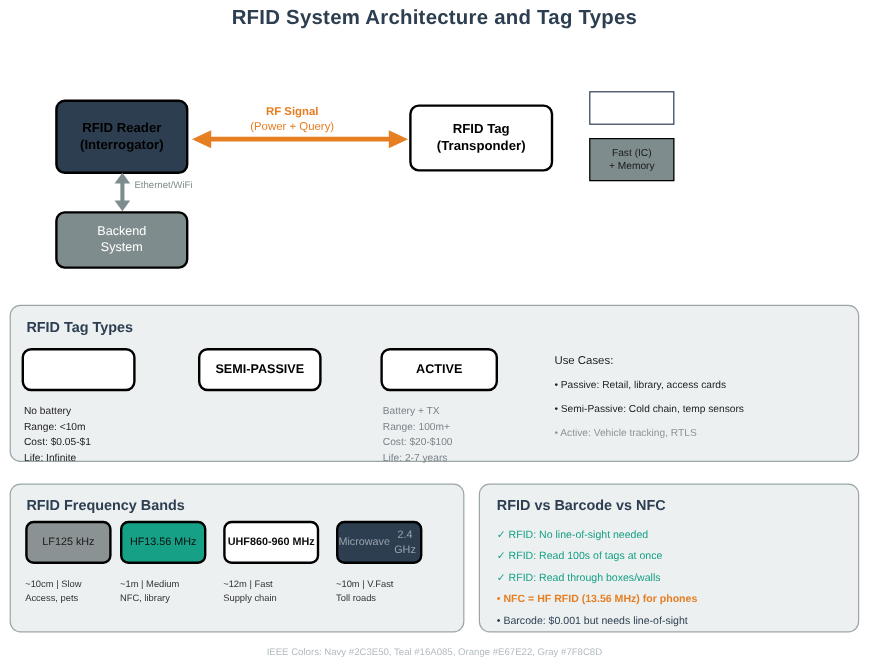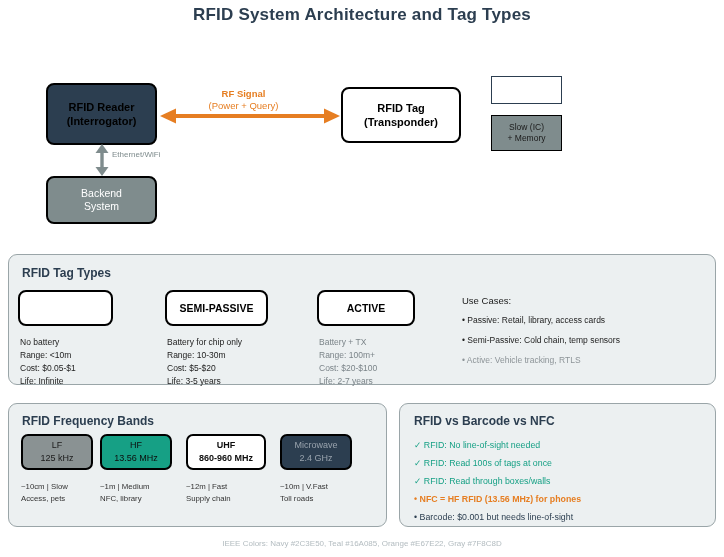"Slow (IC)" span { text: Slow -> Fast }
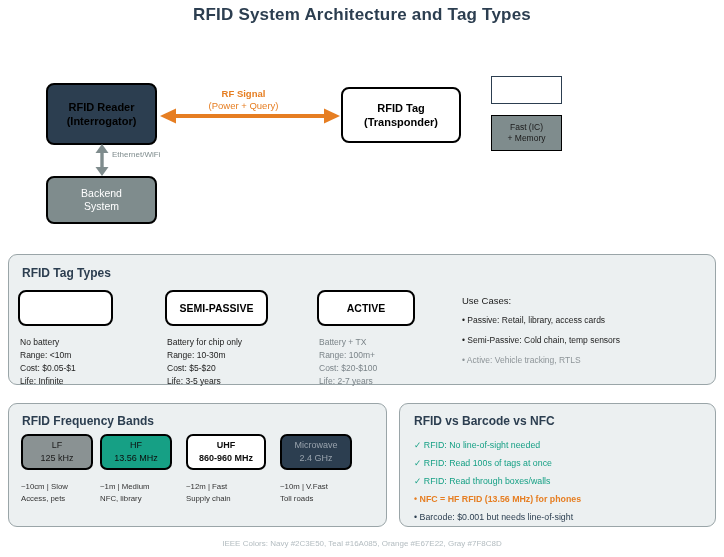"Battery for chip only" div.tag-specs { html: <div>Battery for chip only Range: 10-30m Cost: $5-$20 Life: 3-5 years</div> -> none }
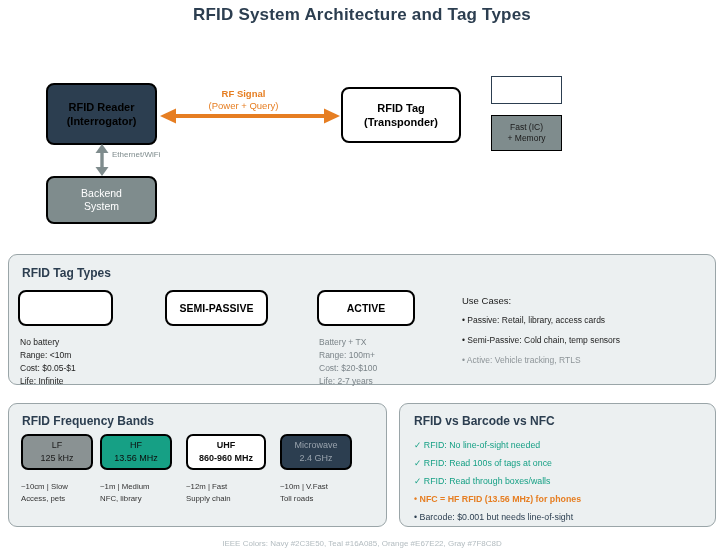"LF" .freq-card { flex-direction: column -> row }
